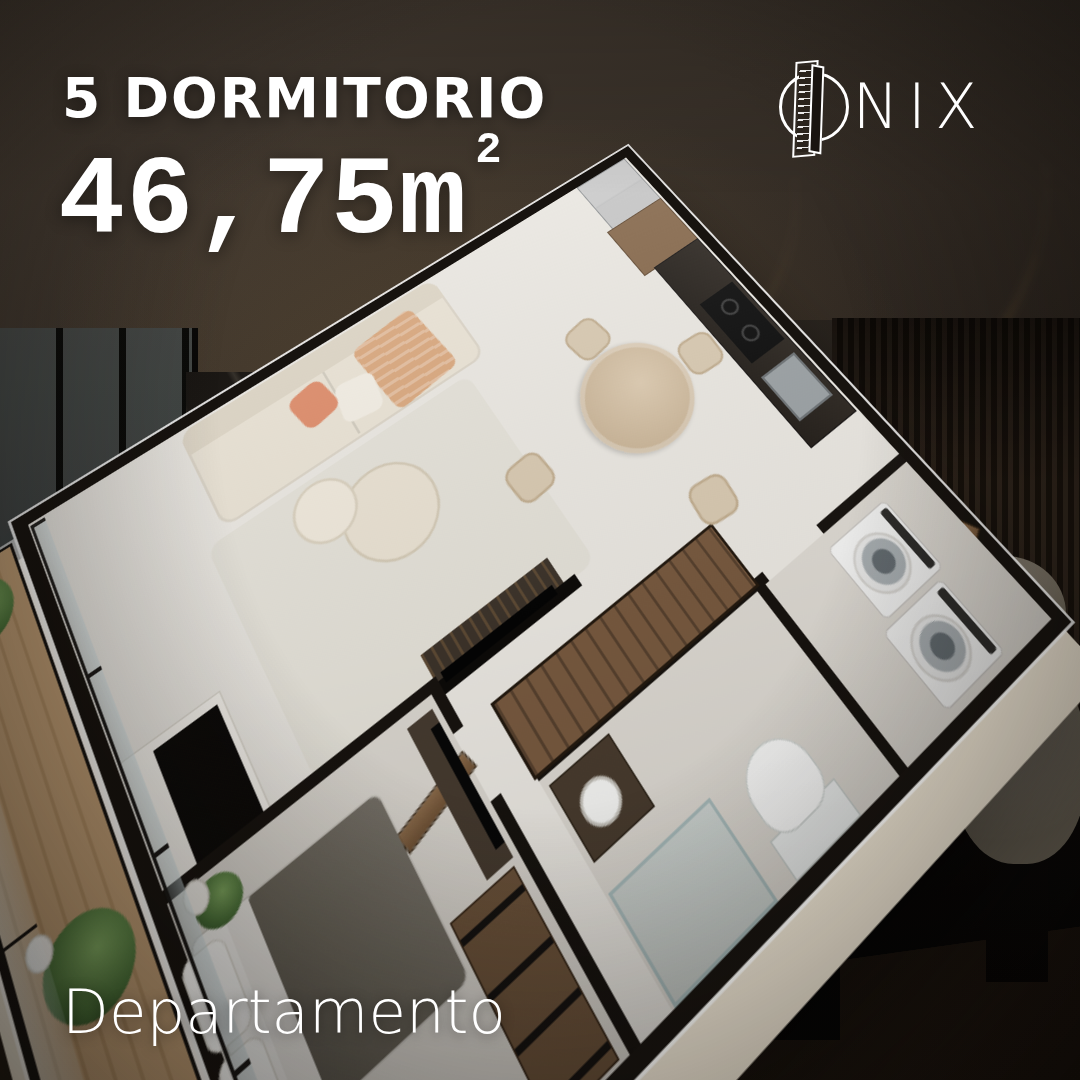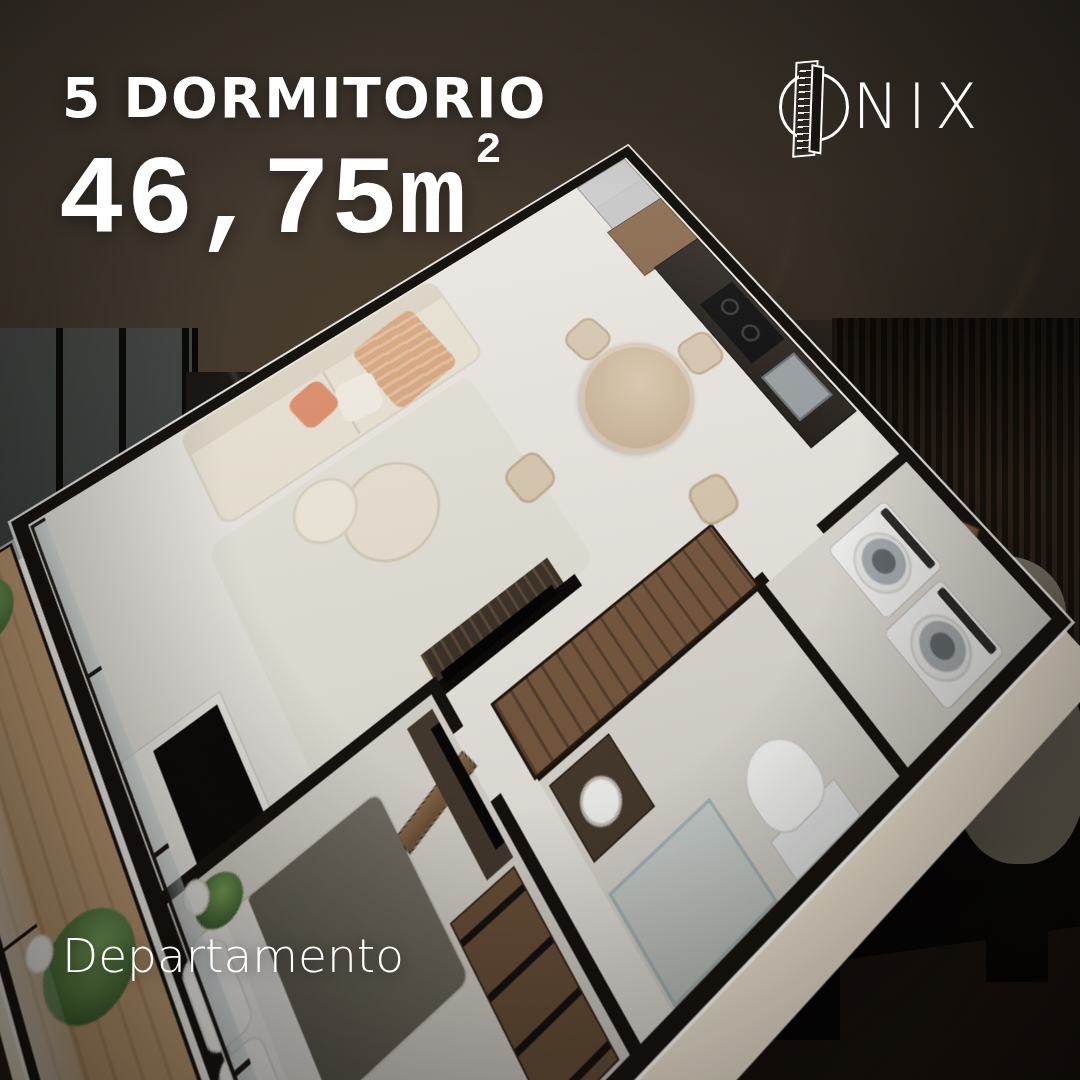"Departamento" .footer { font-size: 47px -> 61px; top: 924px -> 970px }
